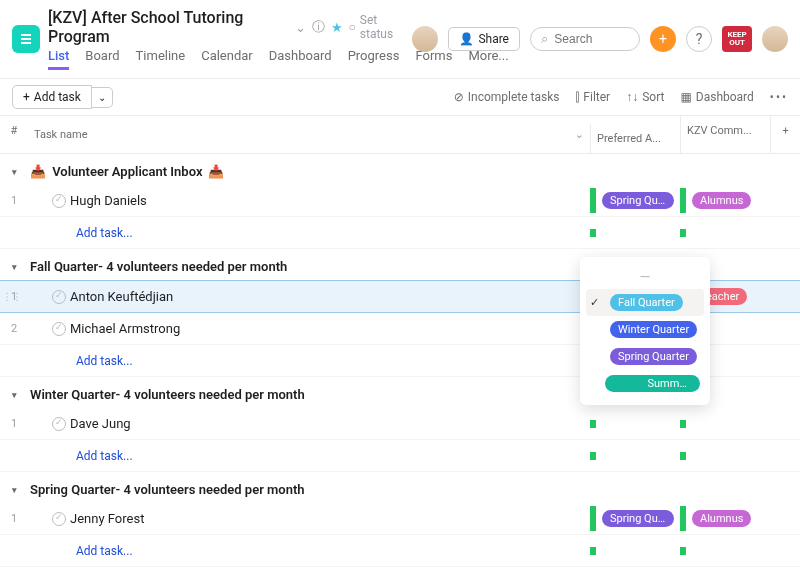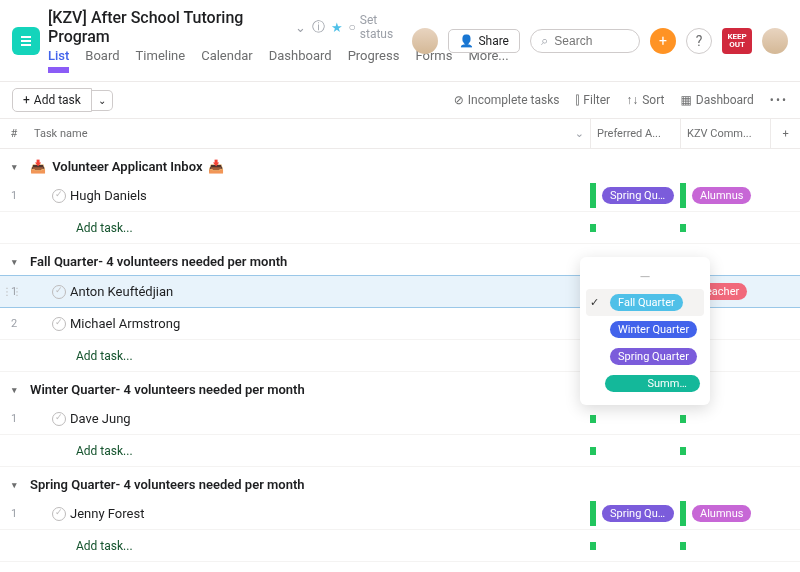"List" .tab.active { border-bottom: 6px solid #8b5cf6 -> 3px solid #8b5cf6 }
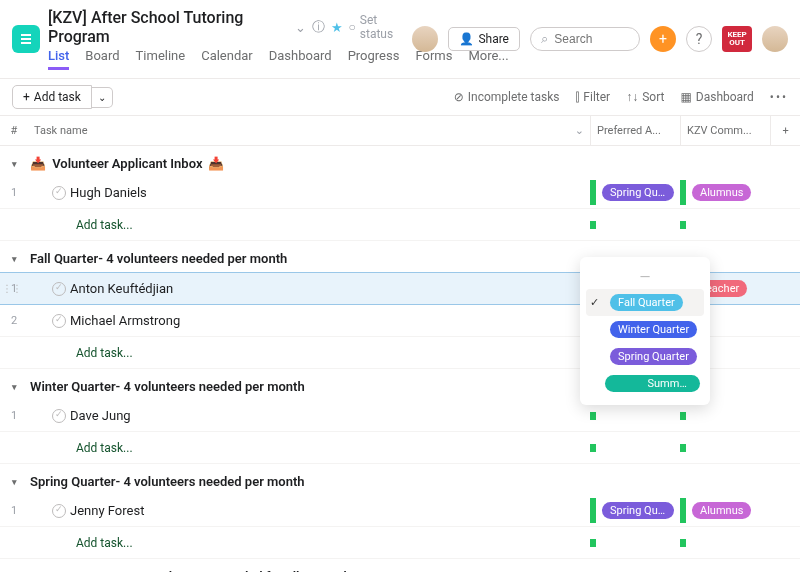"Preferred A..." .col-pref { margin-top: none -> 8px }
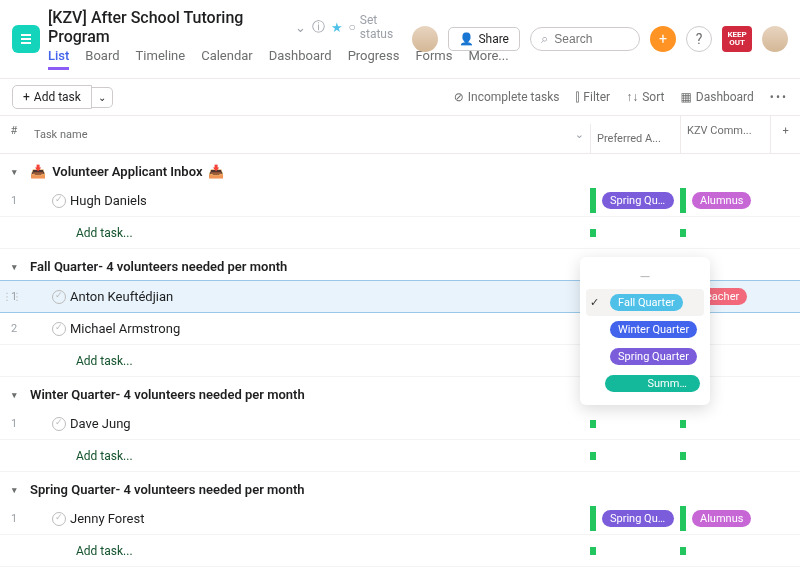"Add task..." .add-placeholder { color: #14532d -> #1d4ed8 }
